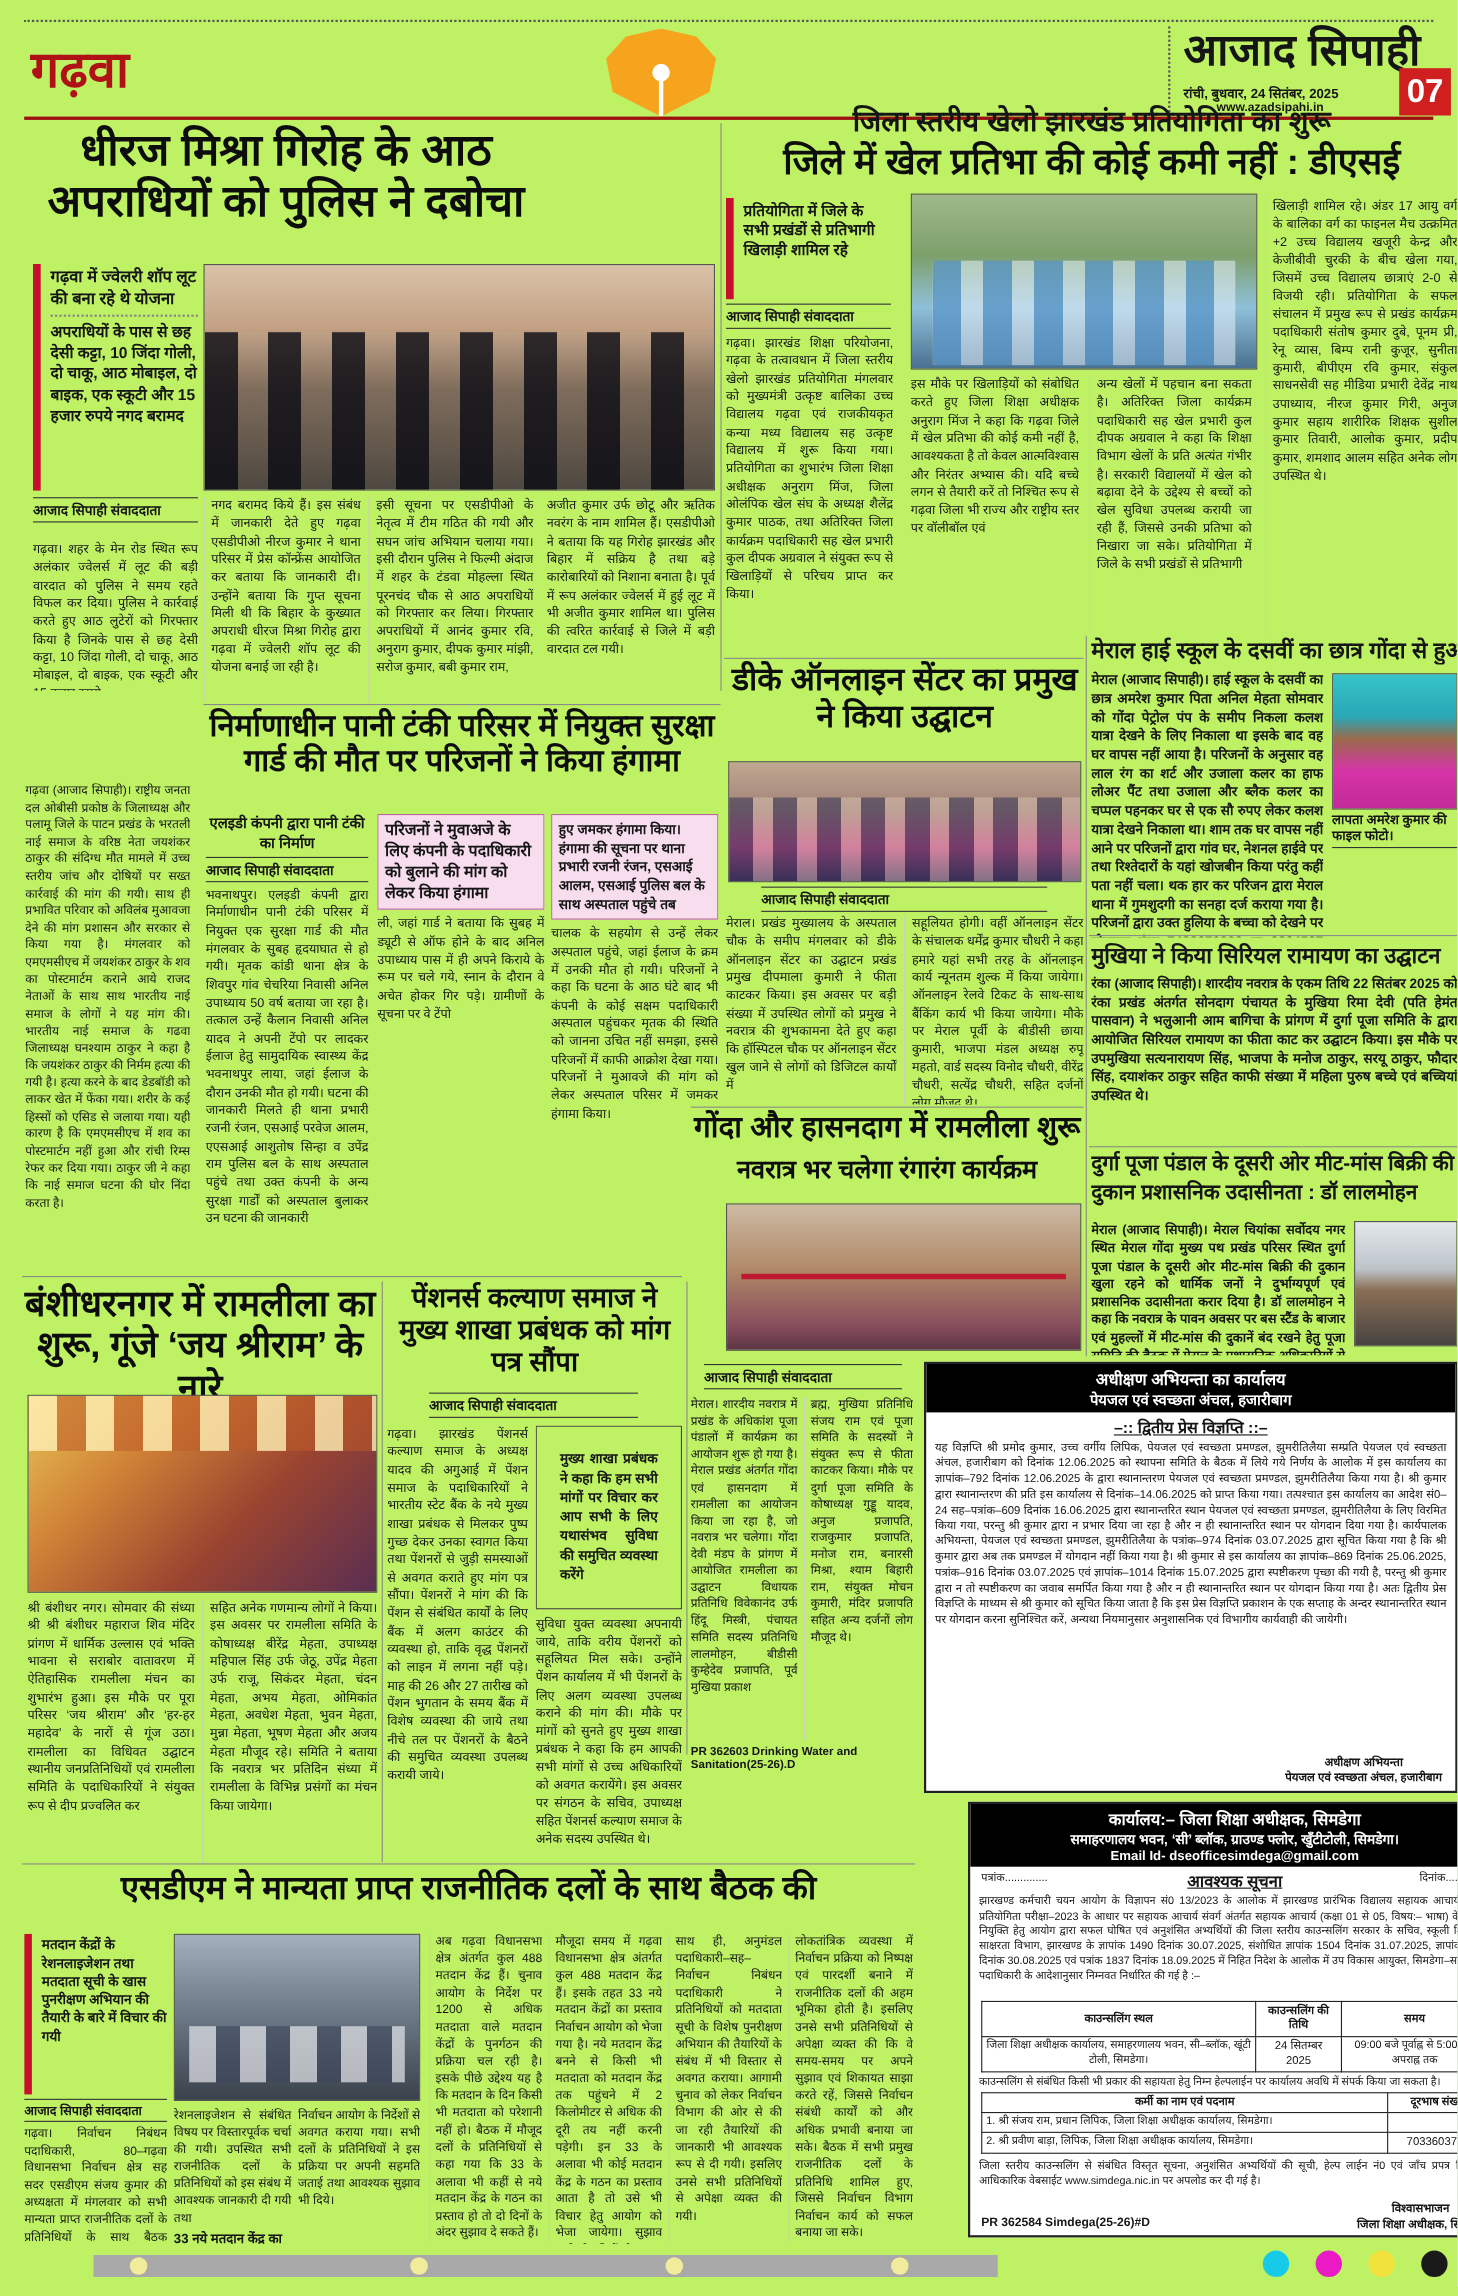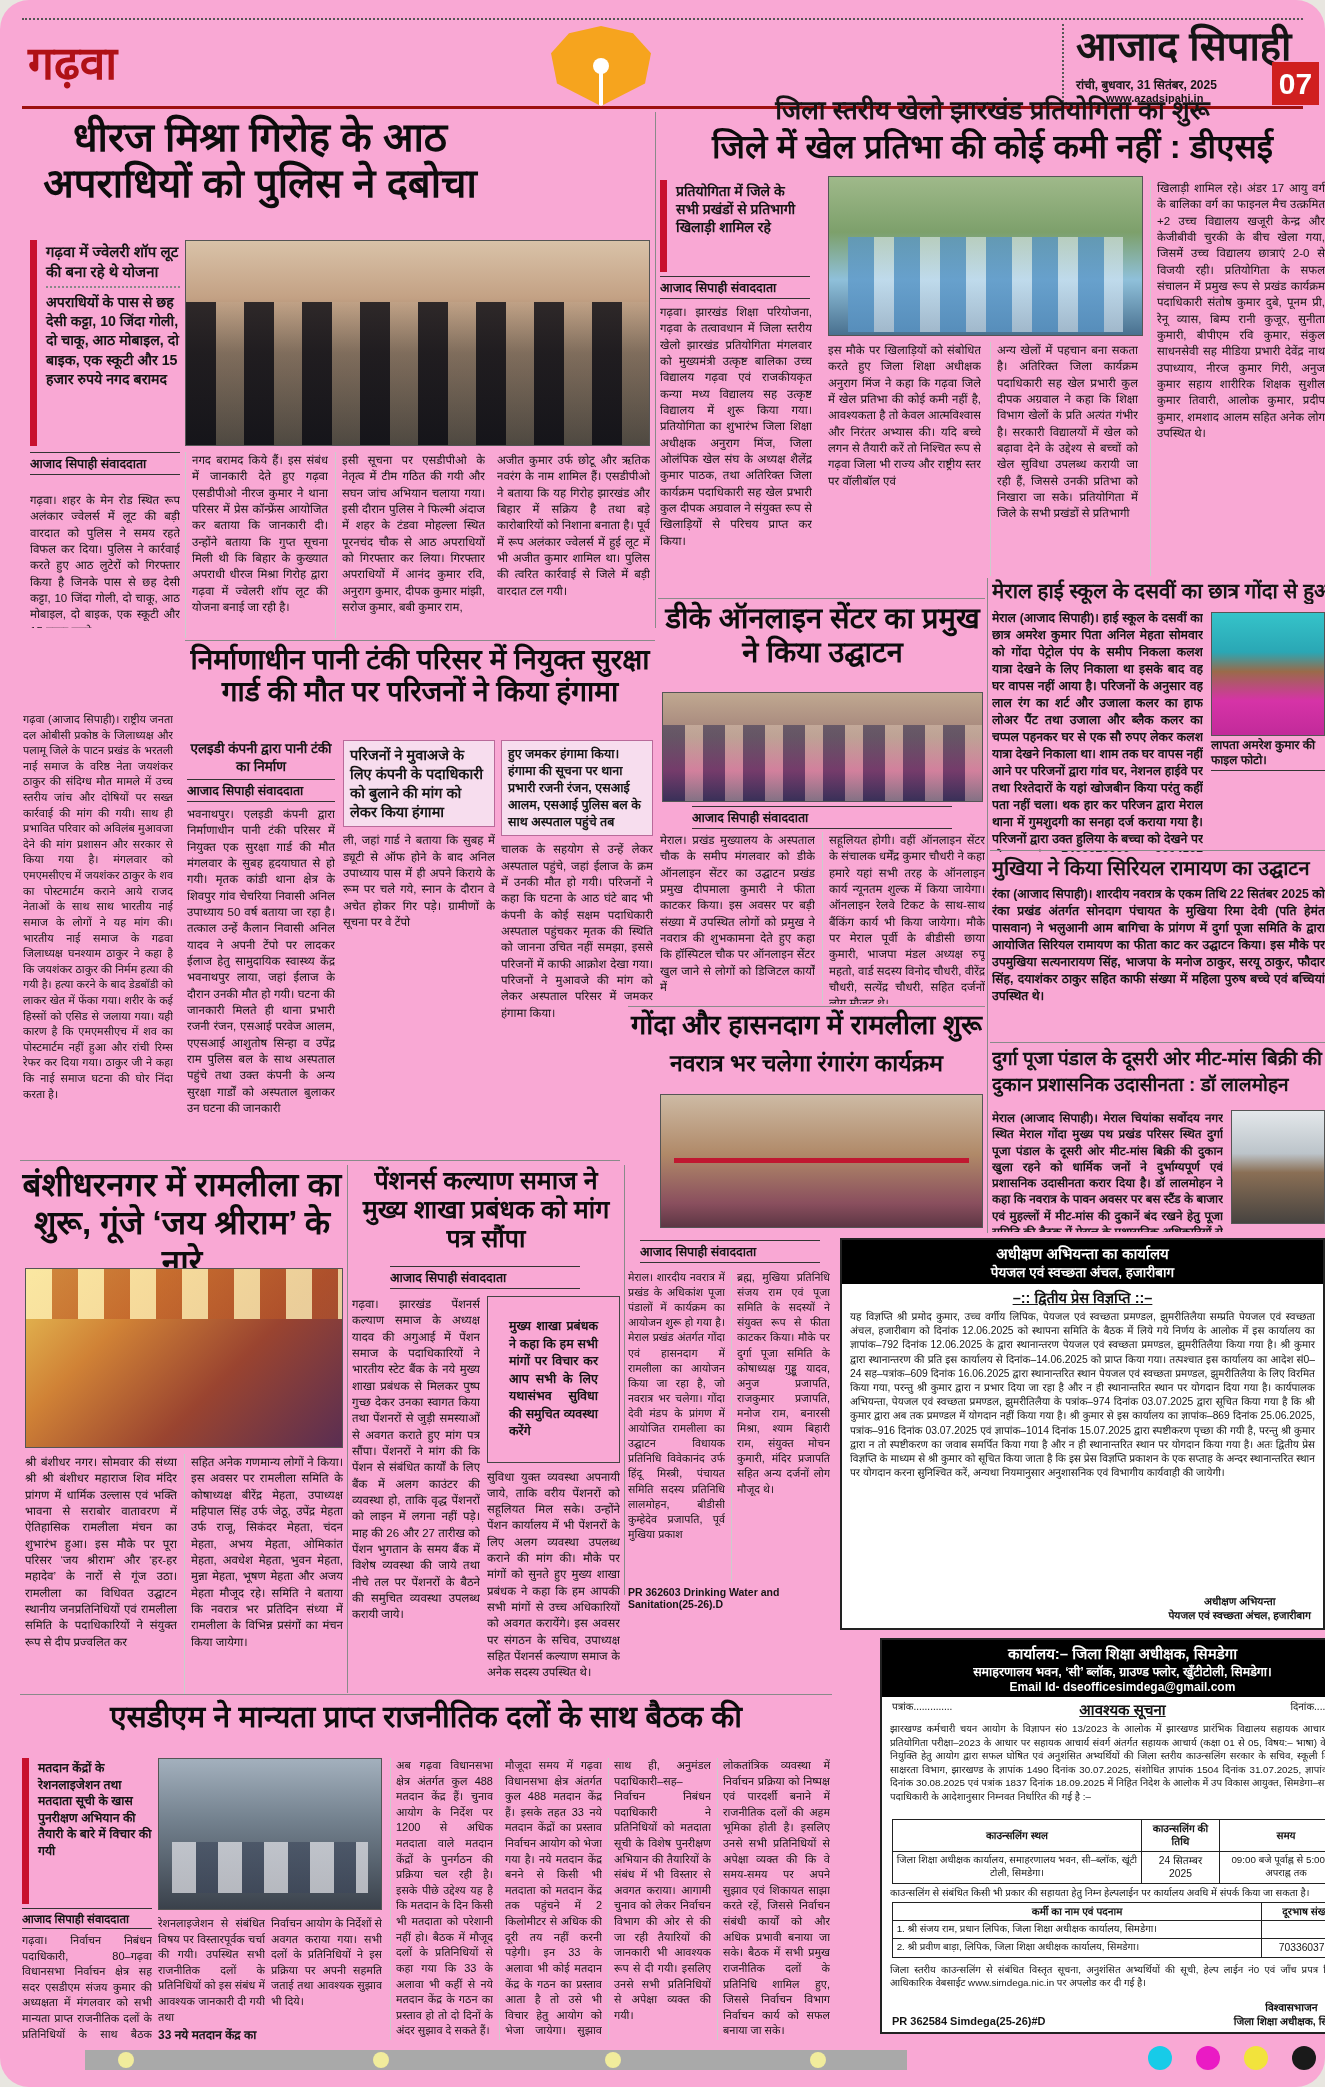"गढ़वा" .page { background: #f9a8d4 -> #bef264; border-radius: 29px -> none }
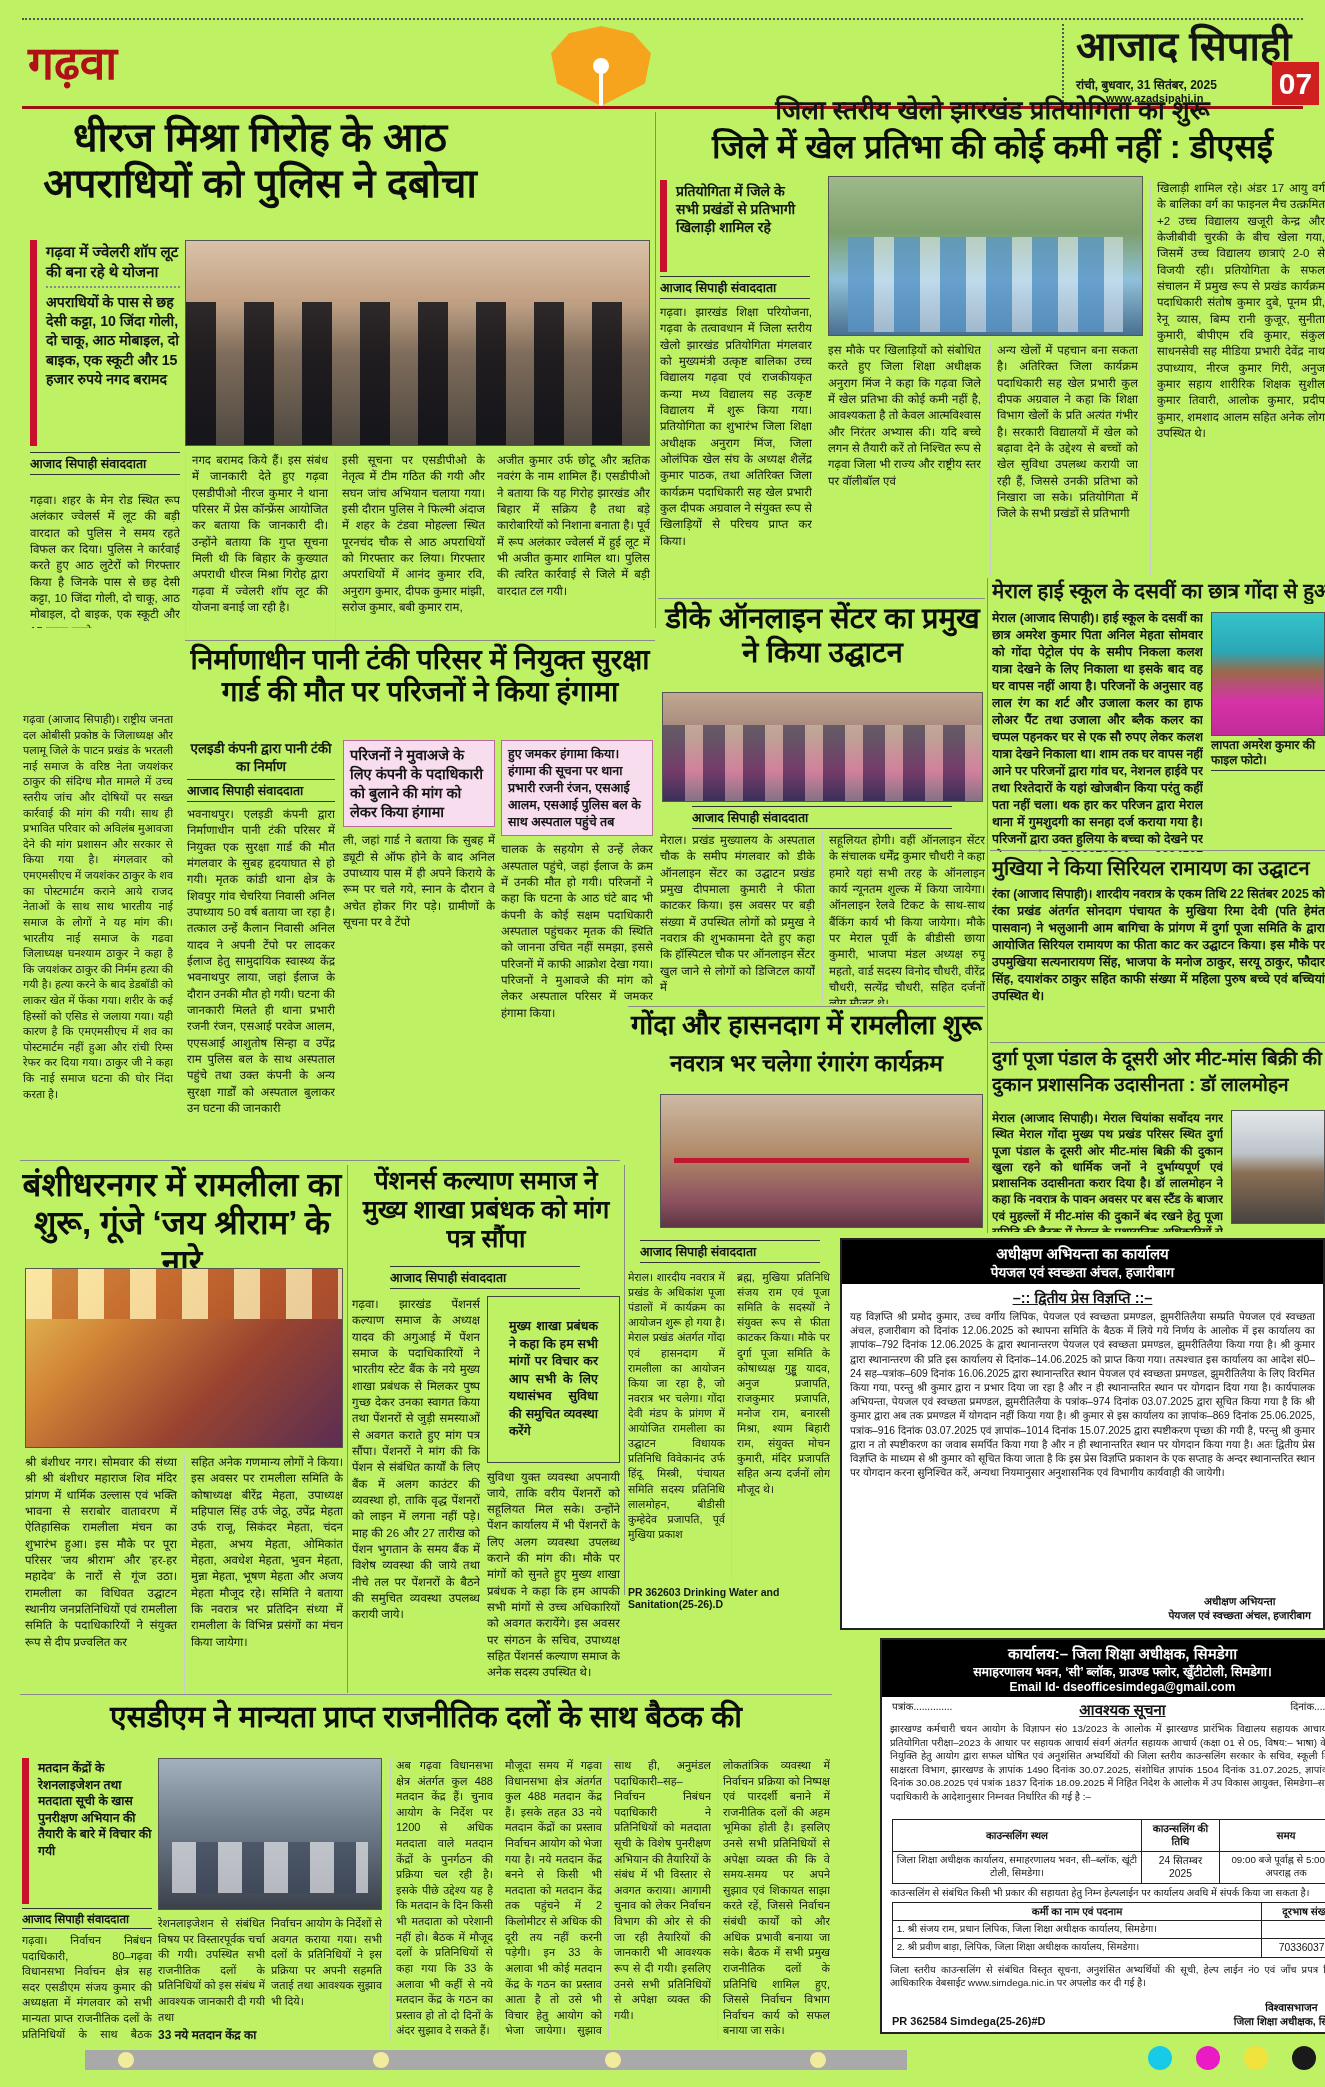"रांची, बुधवार, 31 सितंबर, 2025" div.abs { text: 31 -> 24 }
